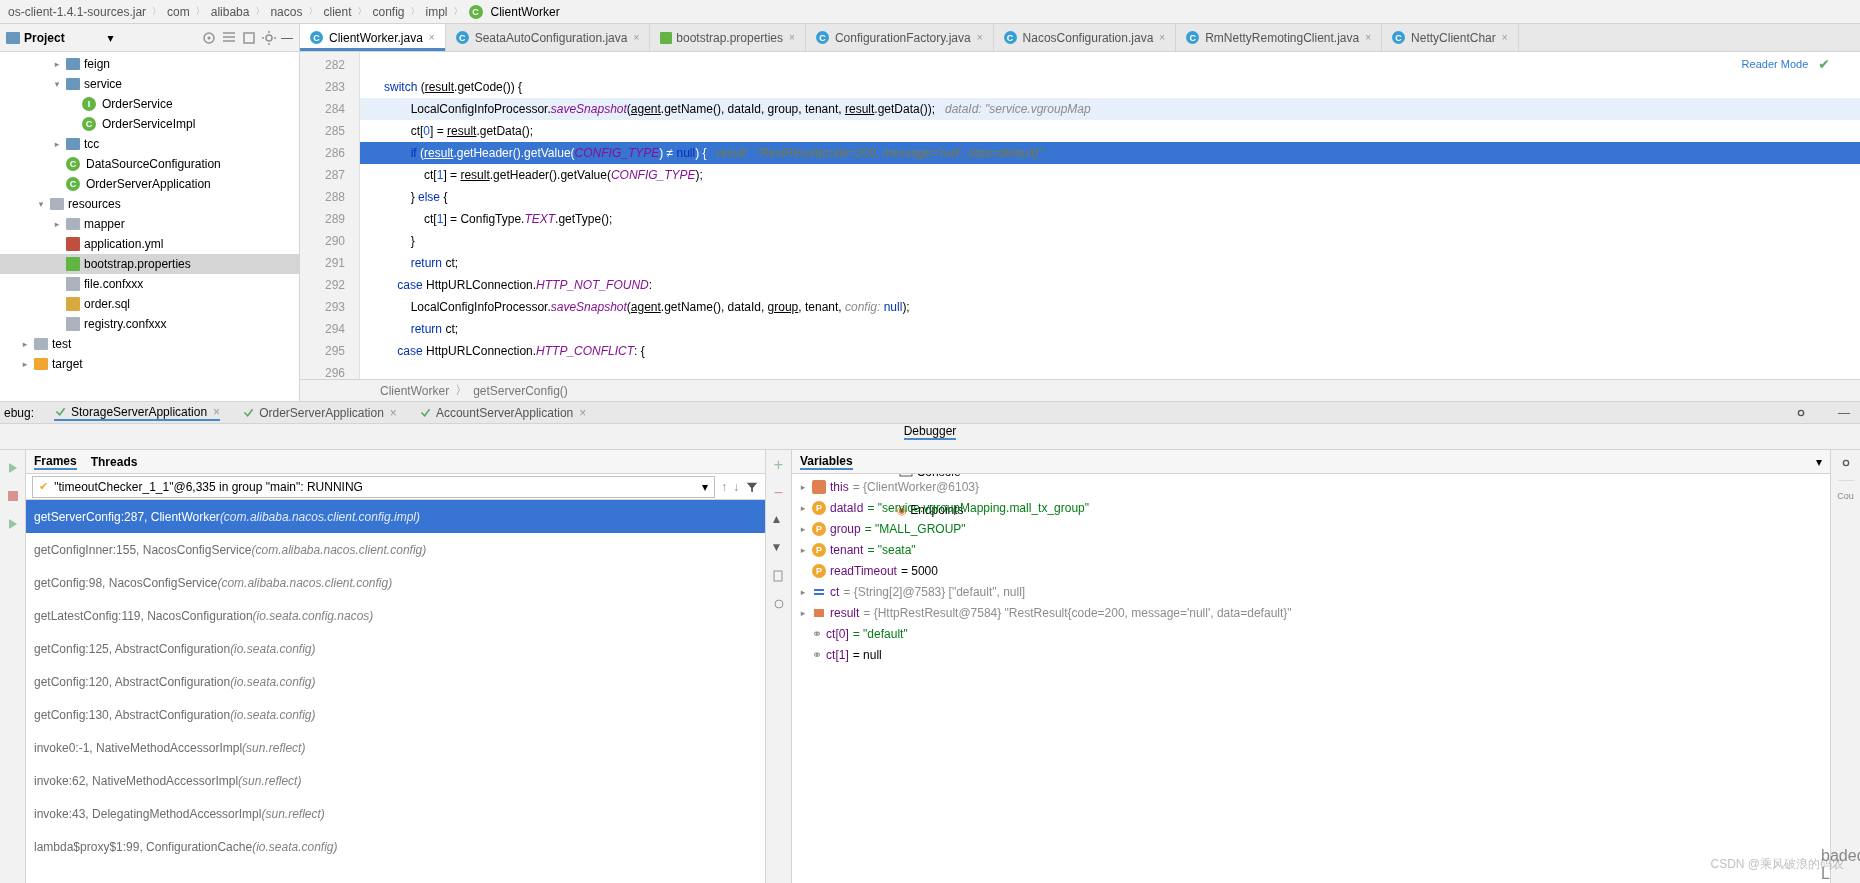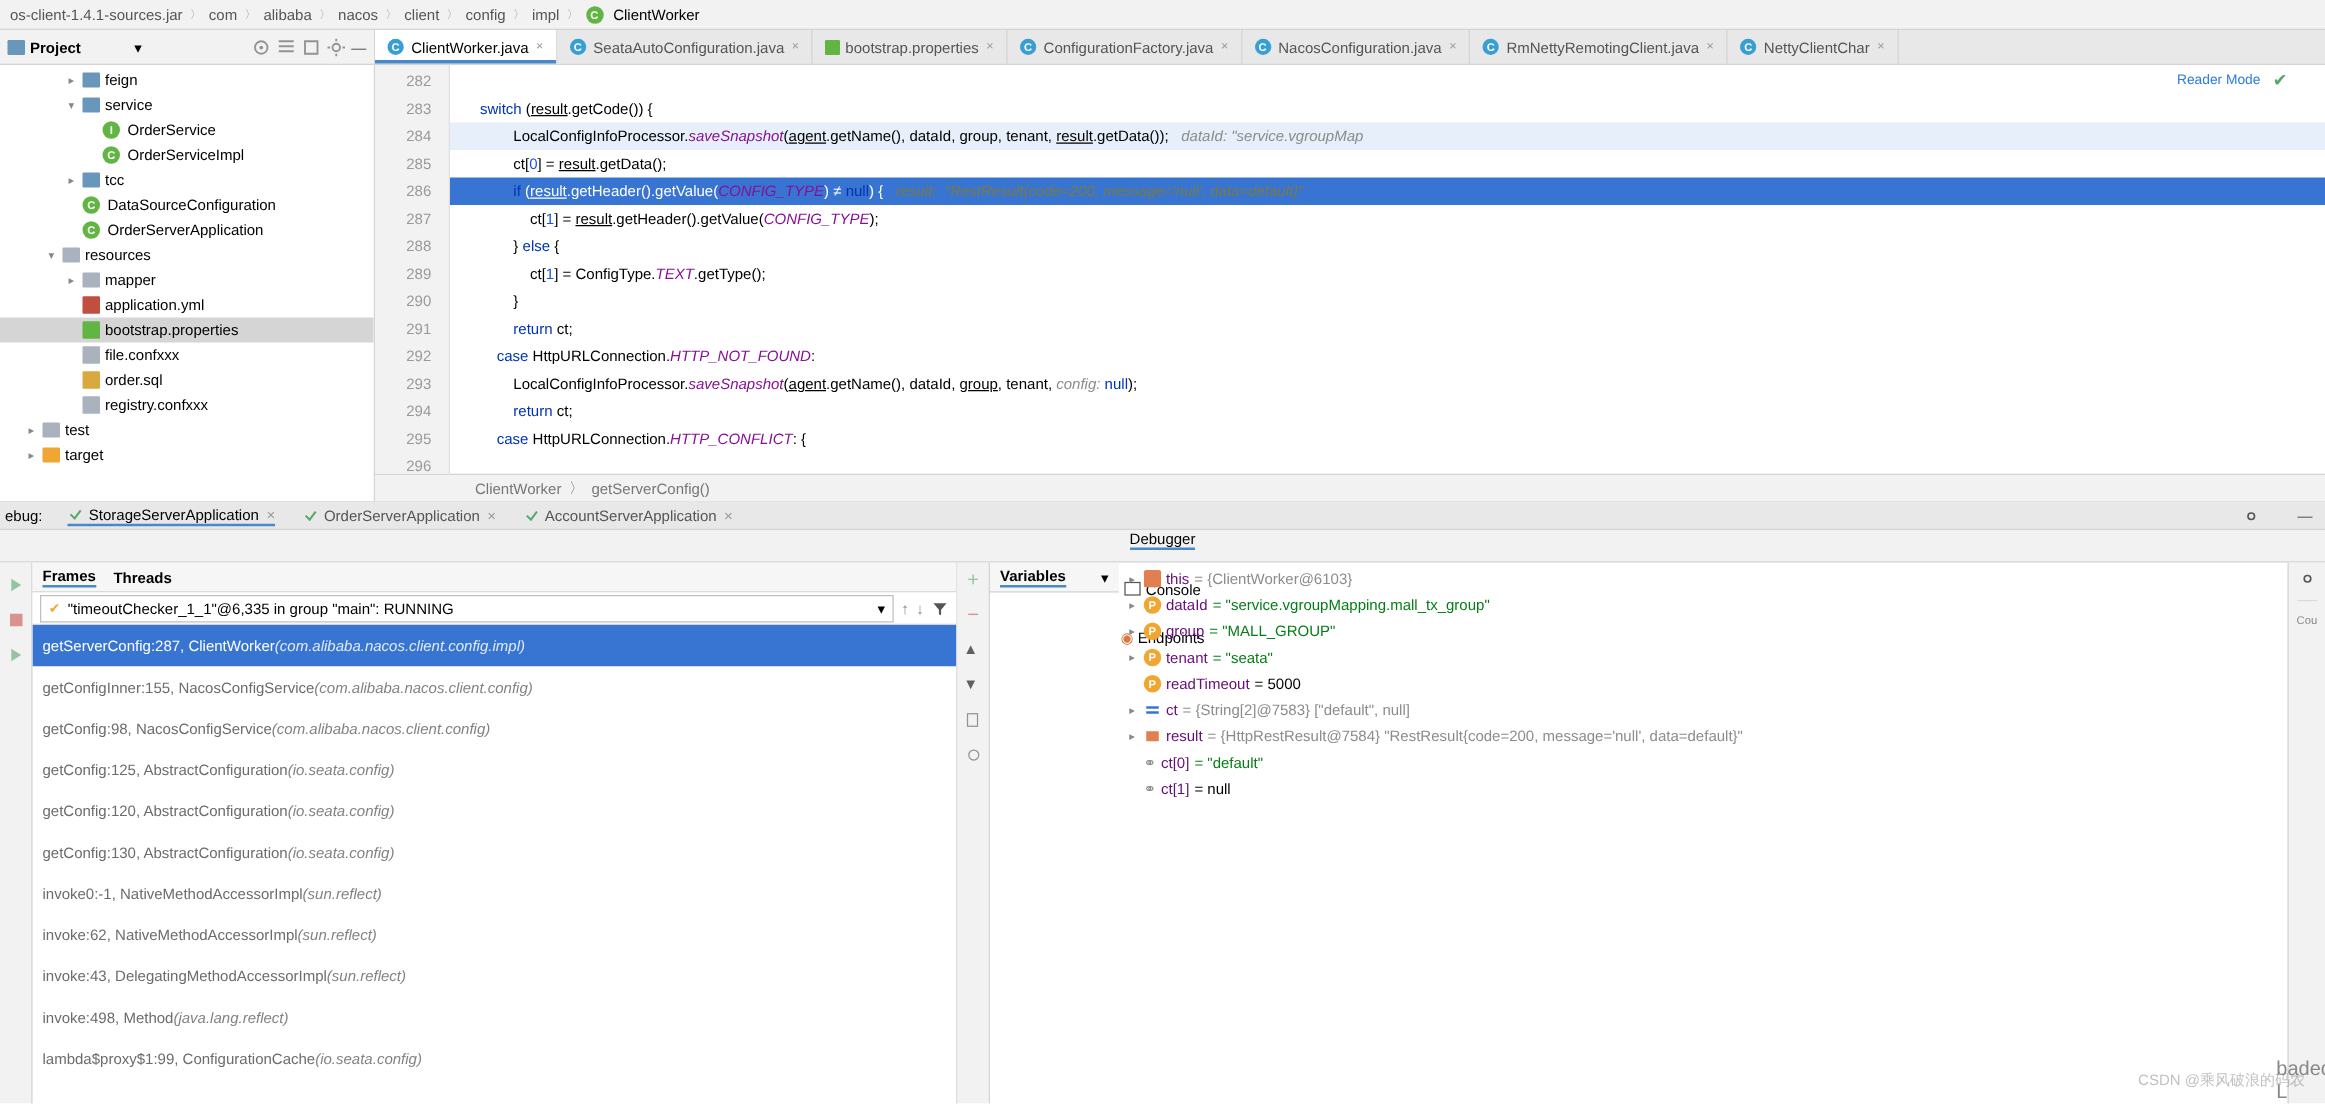"Variables" .vars-pane { flex-direction: none -> column }
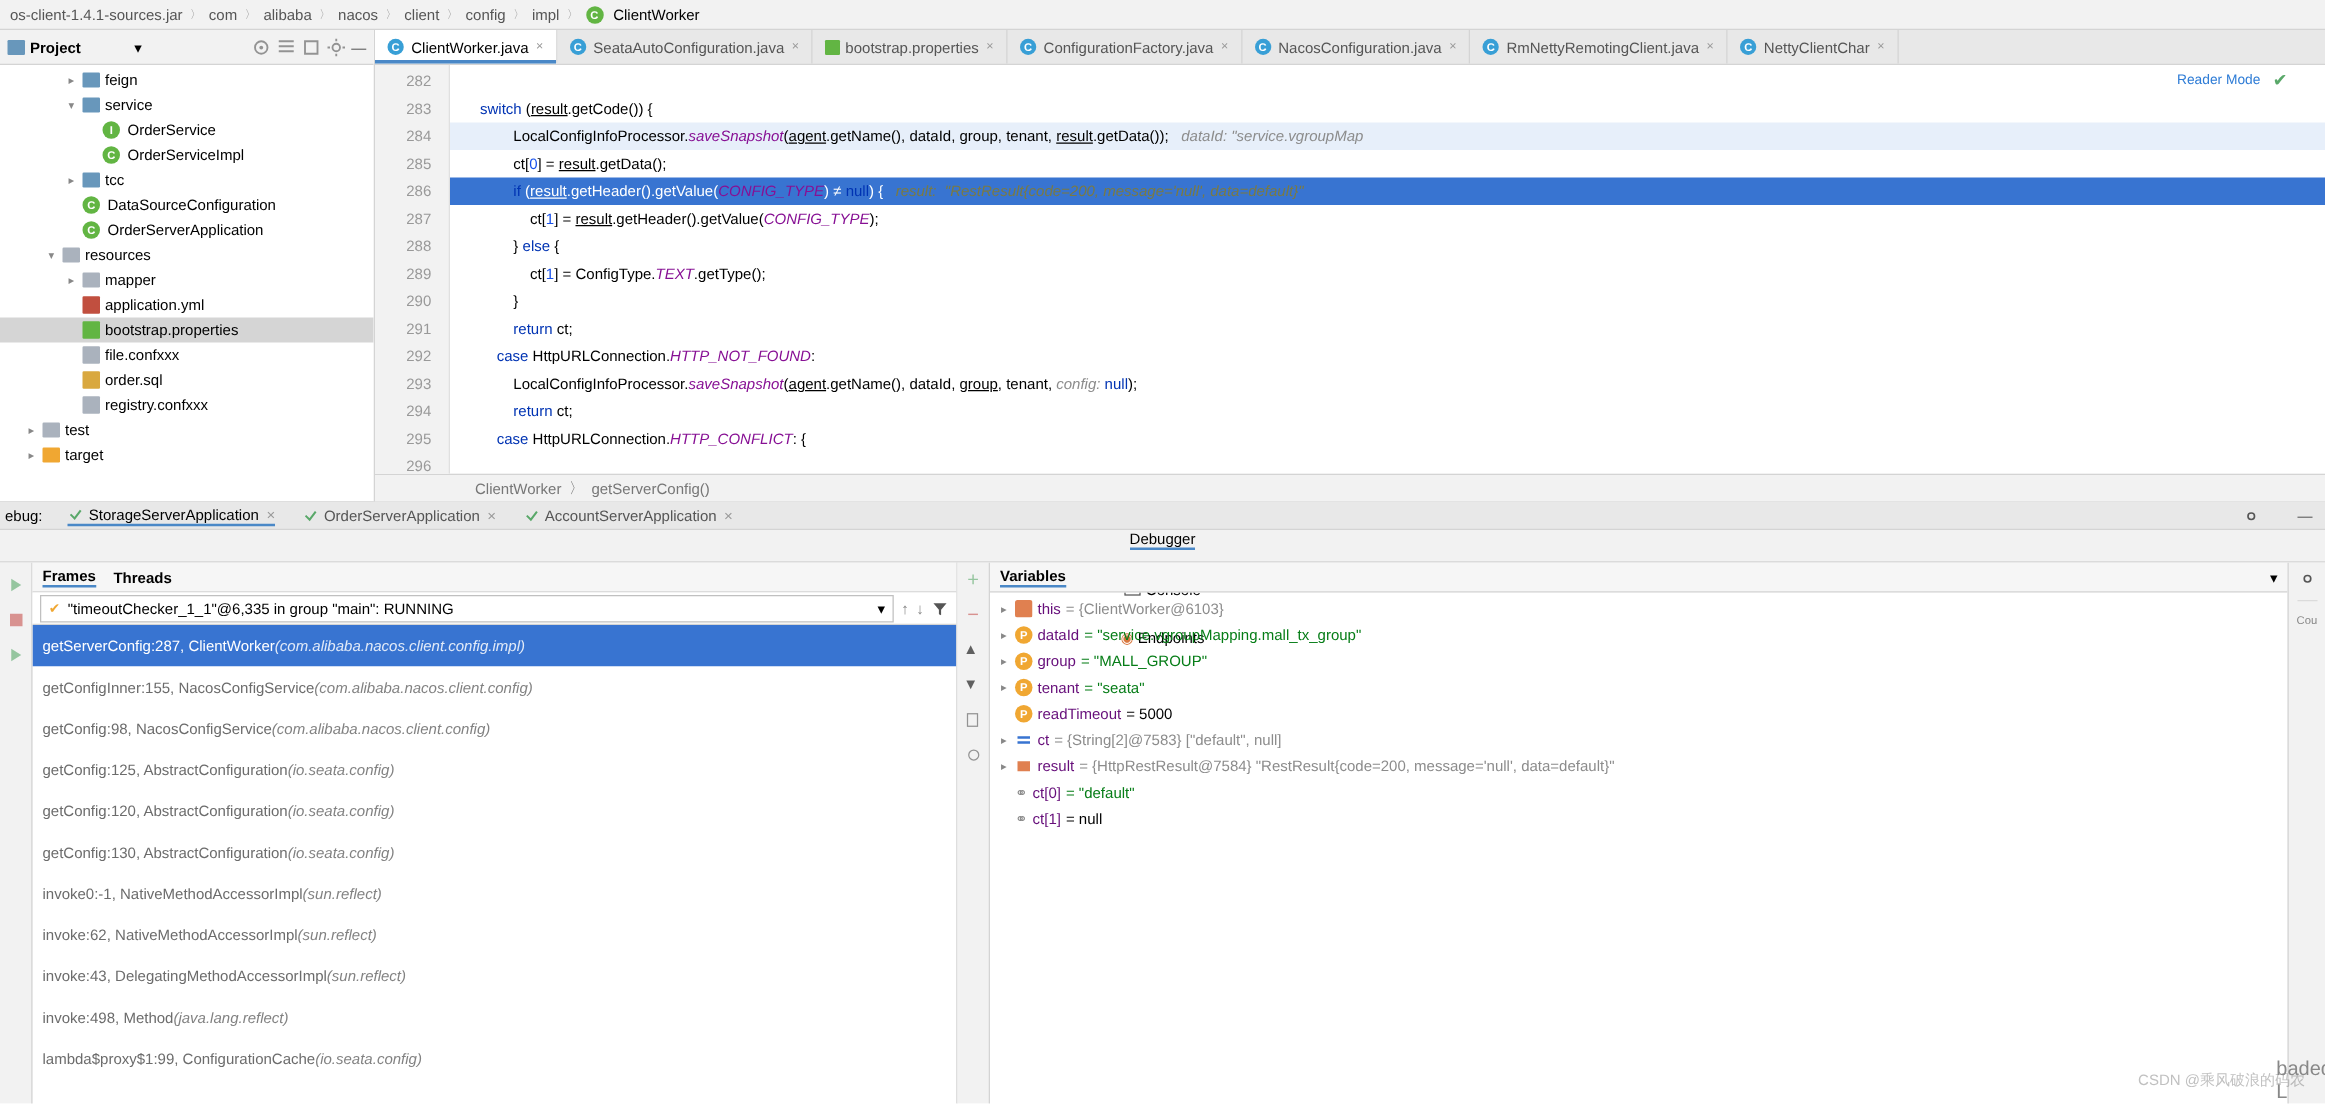"getLatestConfig:119, NacosConfiguration" div.frame-row { html: none -> <div> <span>getLatestConfig:119, NacosConfiguration </span> <span>(io.seata.config.nacos)</span> </div> }
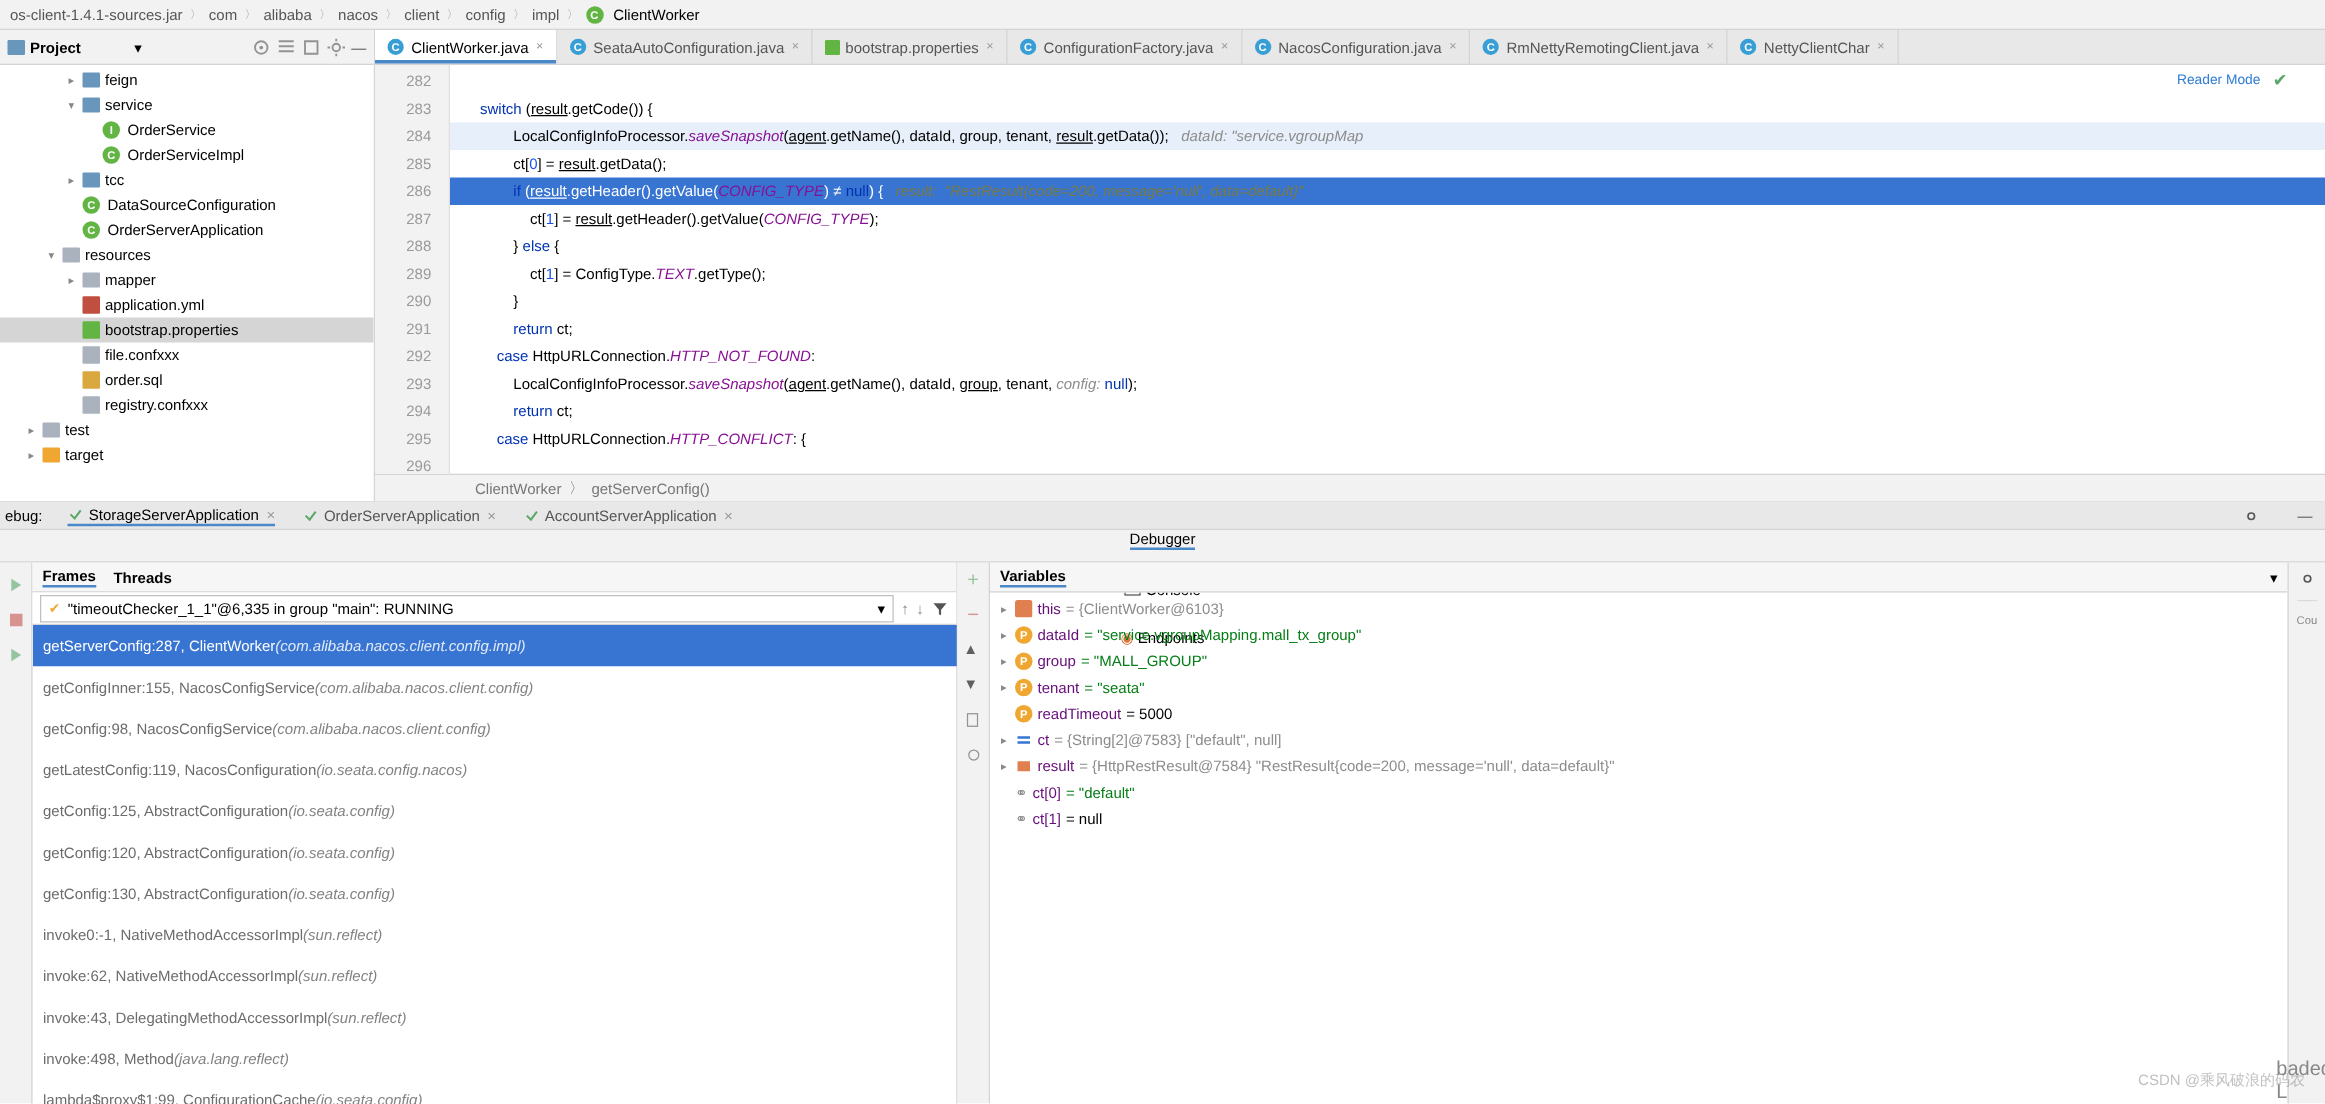"invoke:498, Method" div.frame-row { html: <div> <span>invoke:498, Method </span> <span>(java.lang.reflect)</span> </div> -> none }
